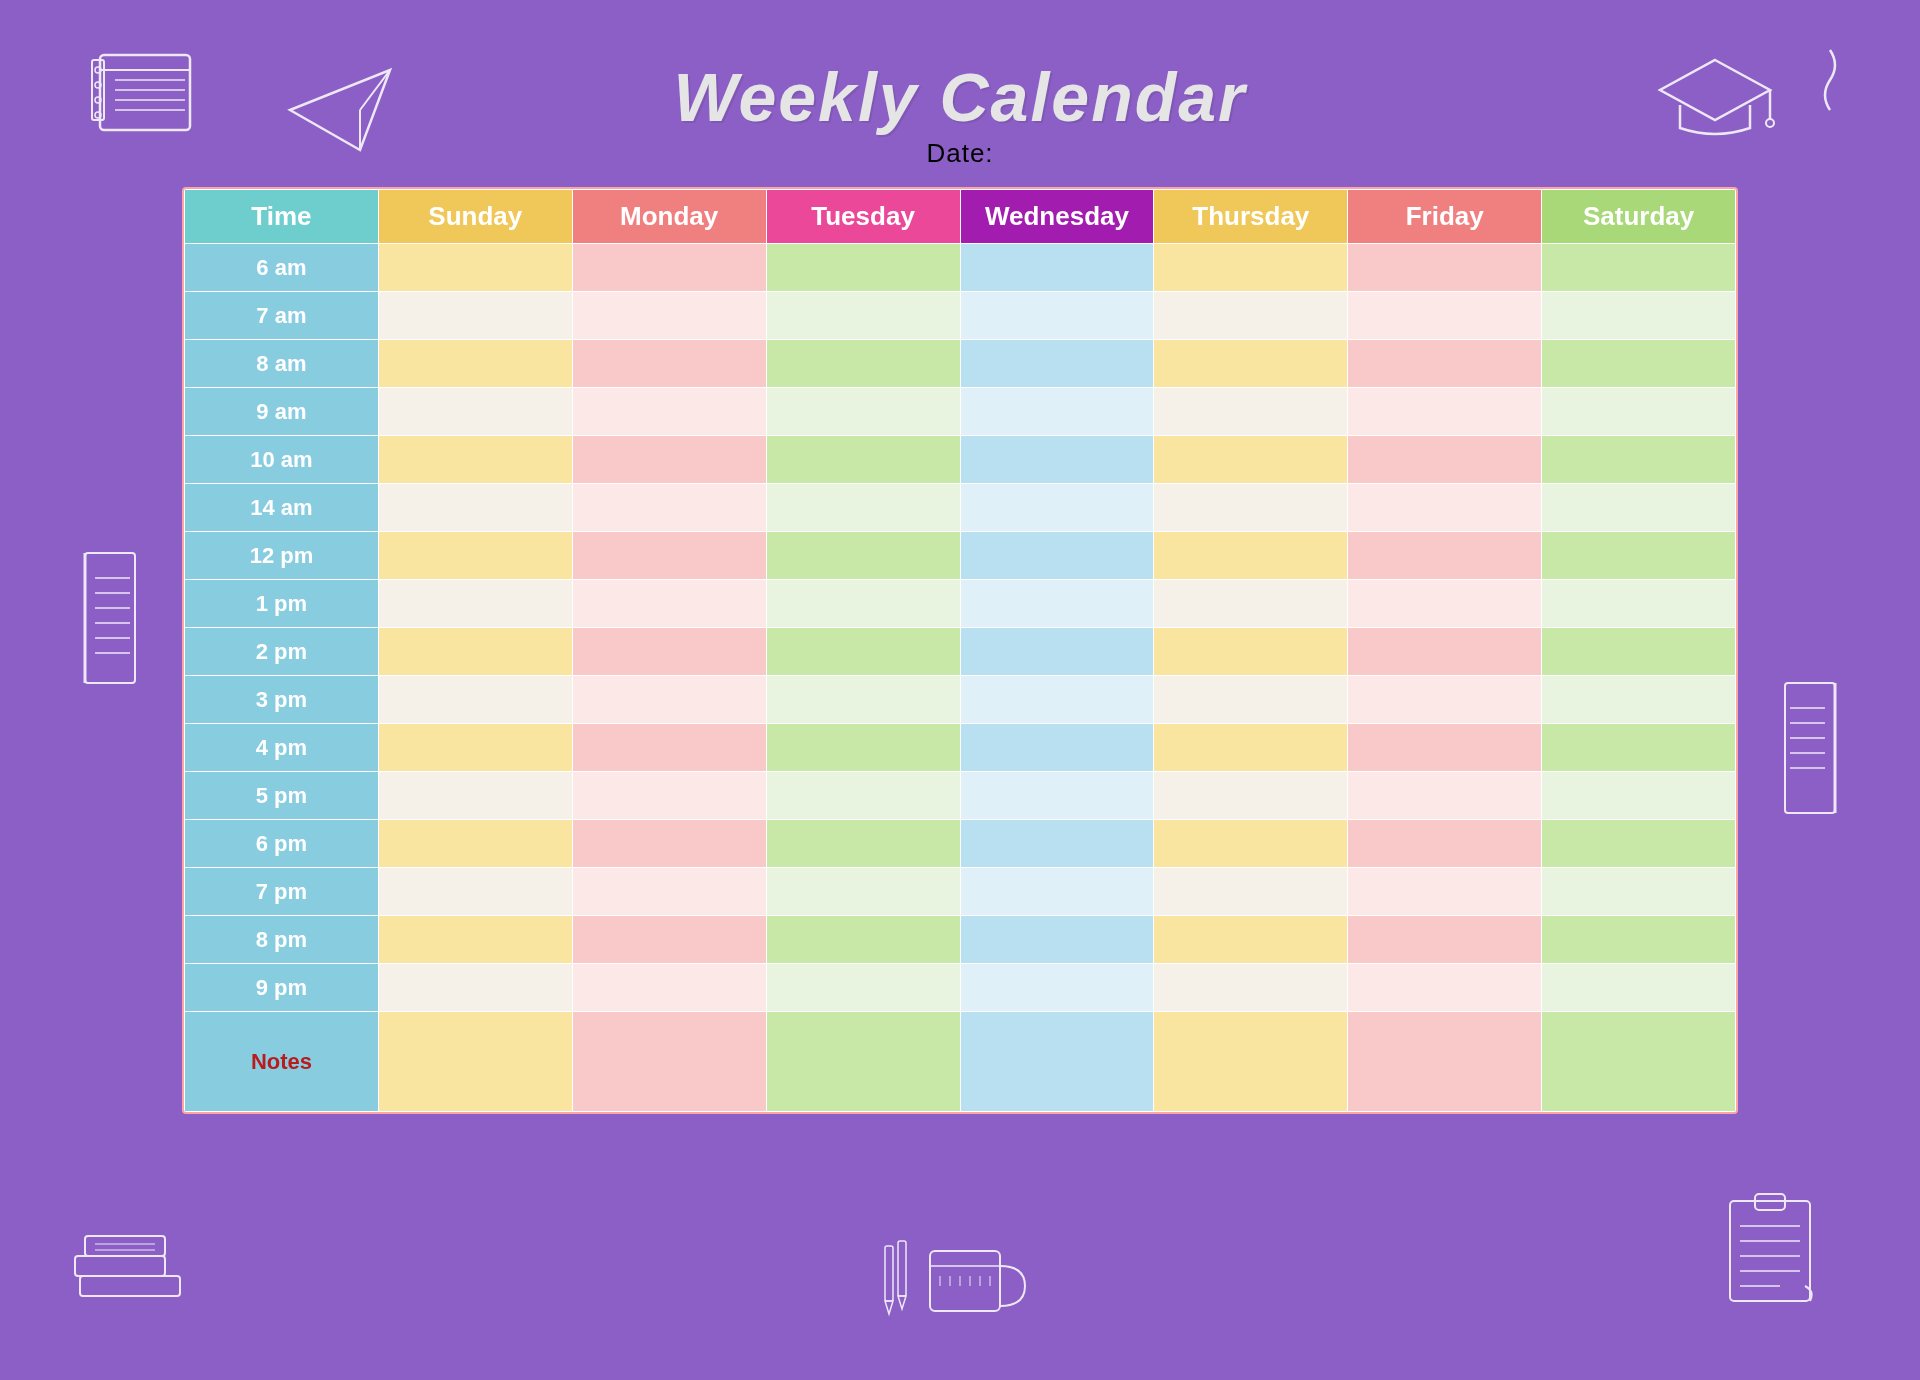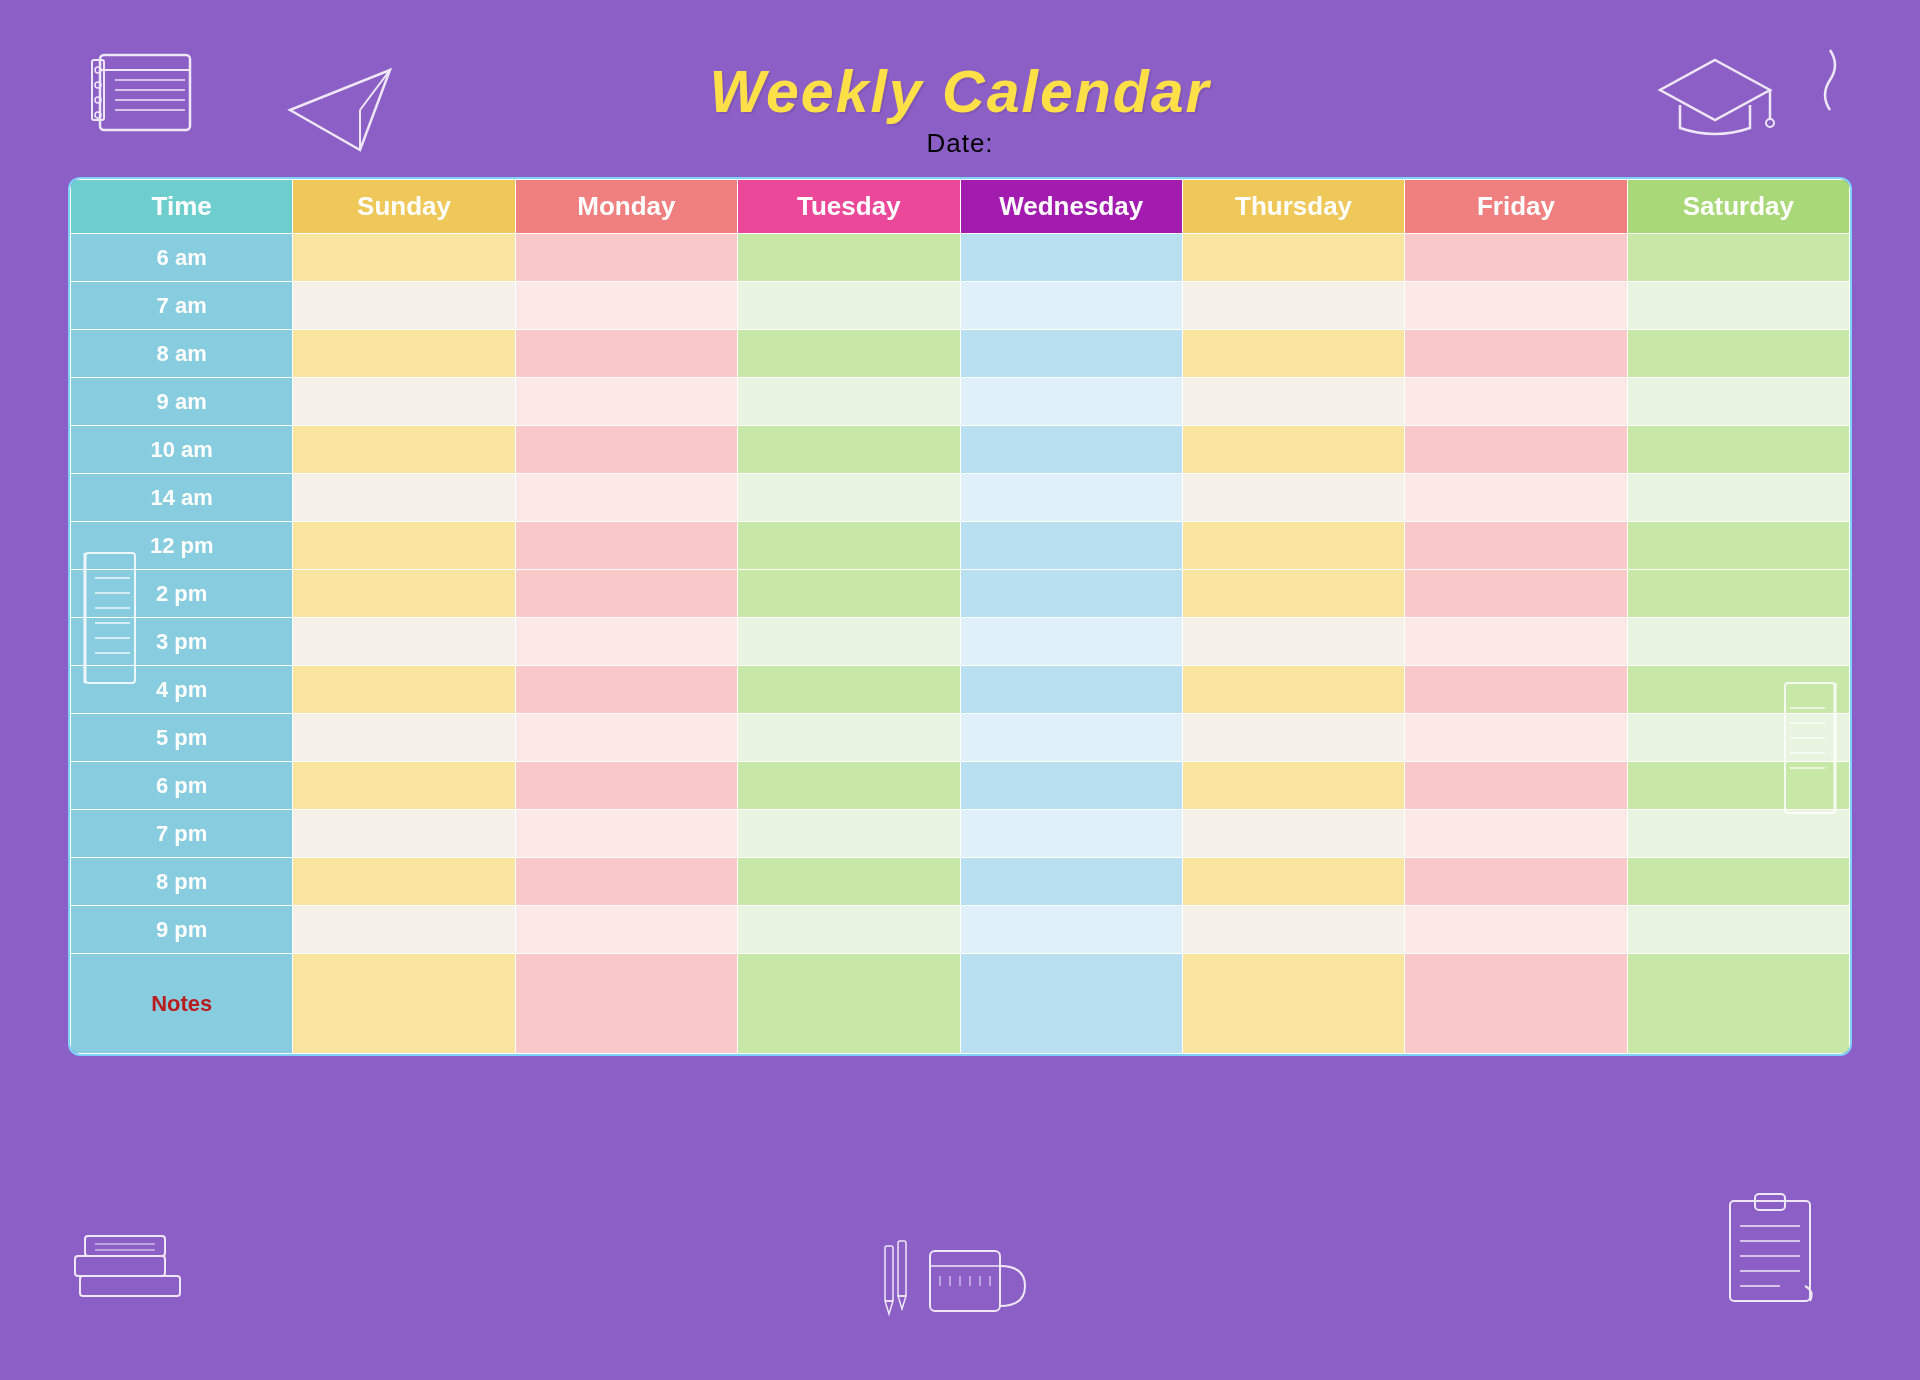"Weekly Calendar" .title { color: #fde047 -> #e5e5e5; font-size: 59px -> 68px }
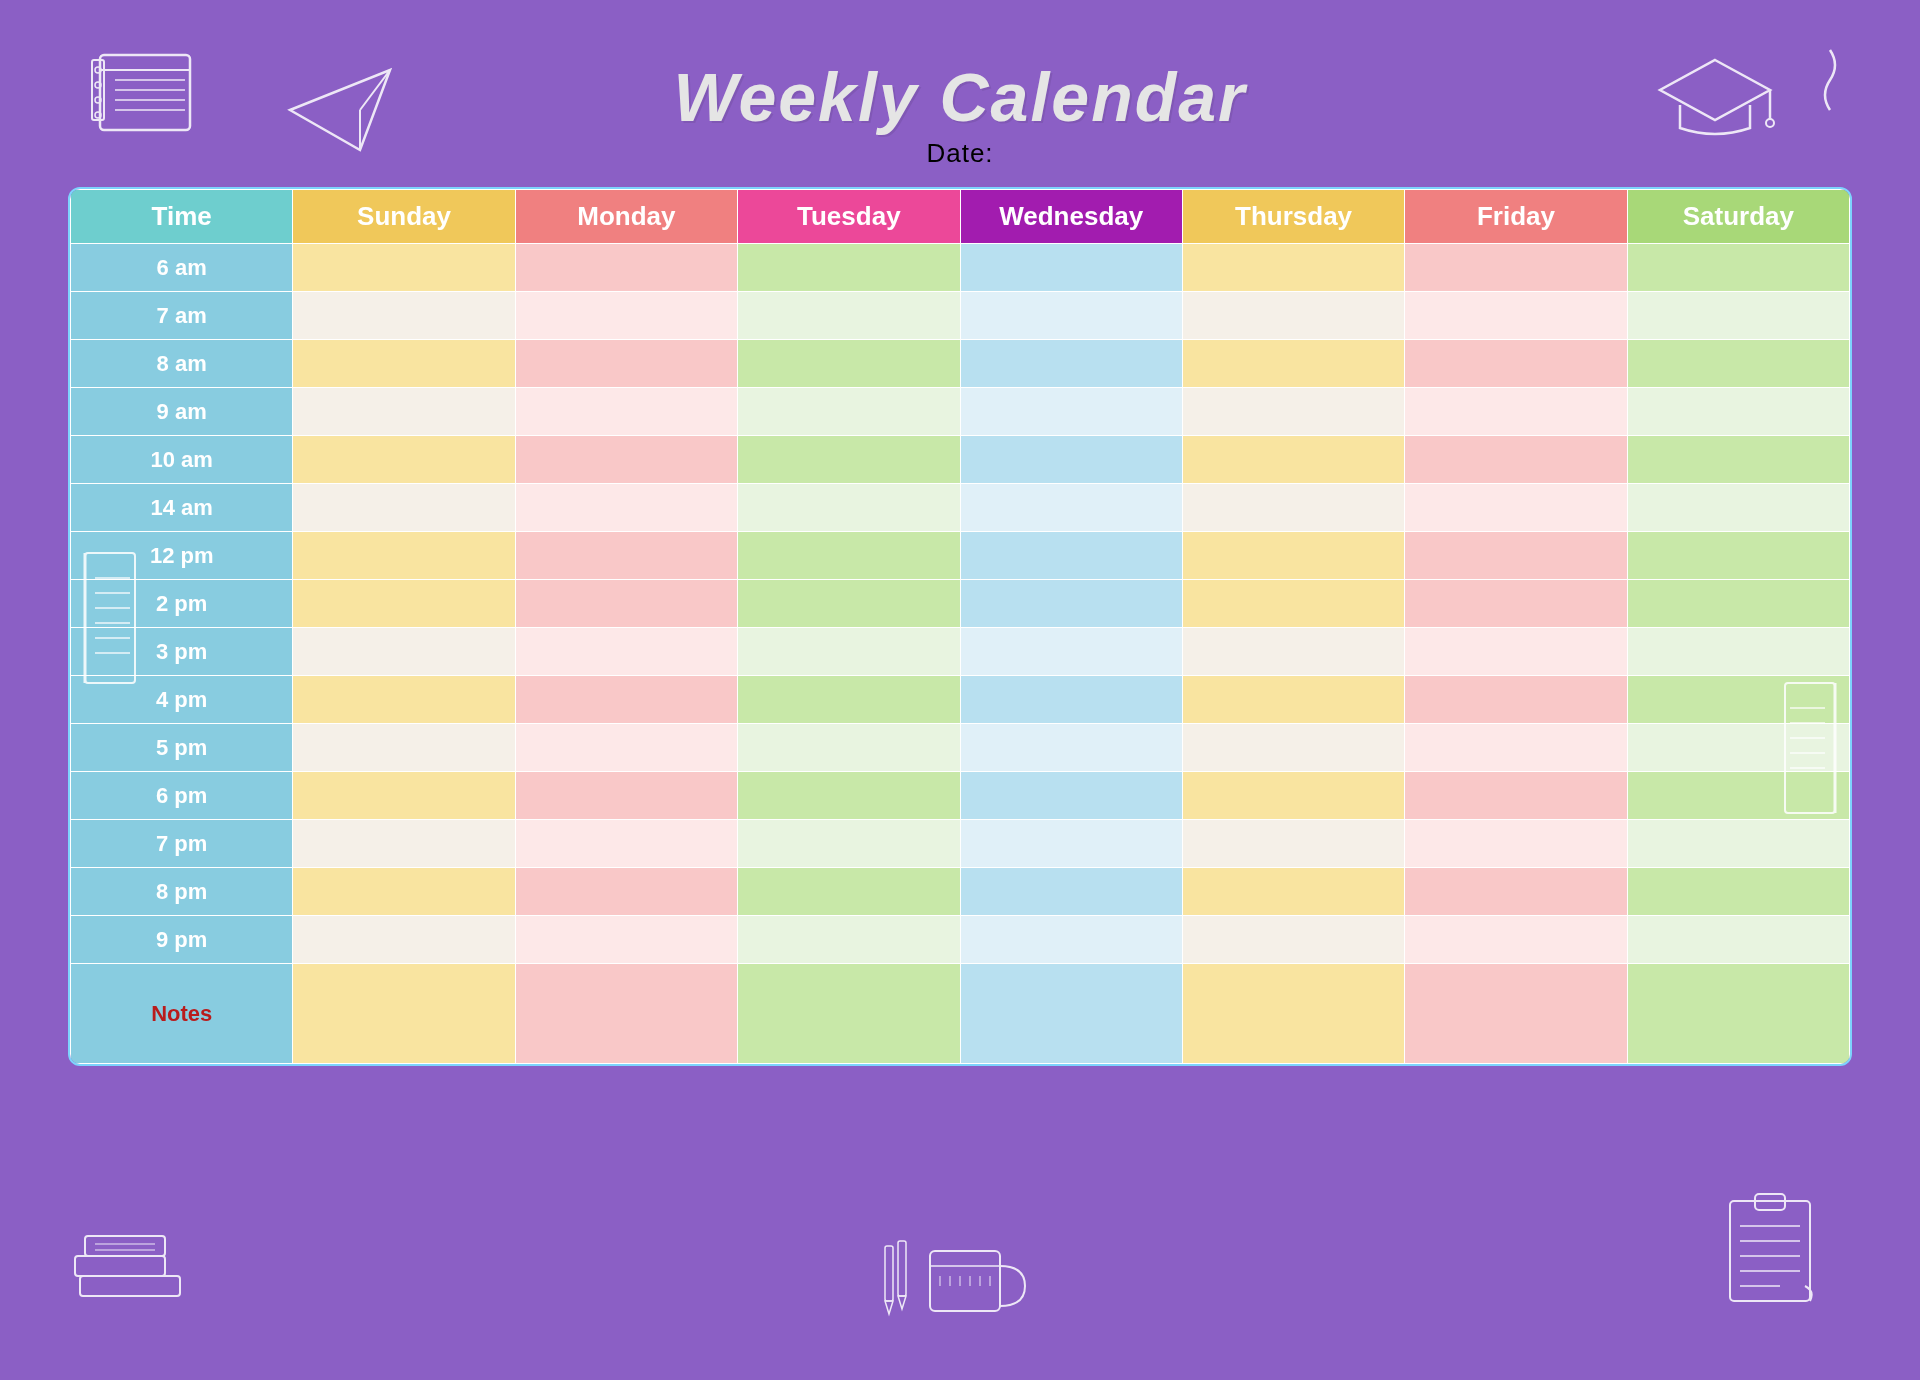"Time" .table-container { border: 2px solid #7dd3fc -> 2px solid #fca5a5; border-radius: 12px -> 4px; width: 1784px -> 1556px }
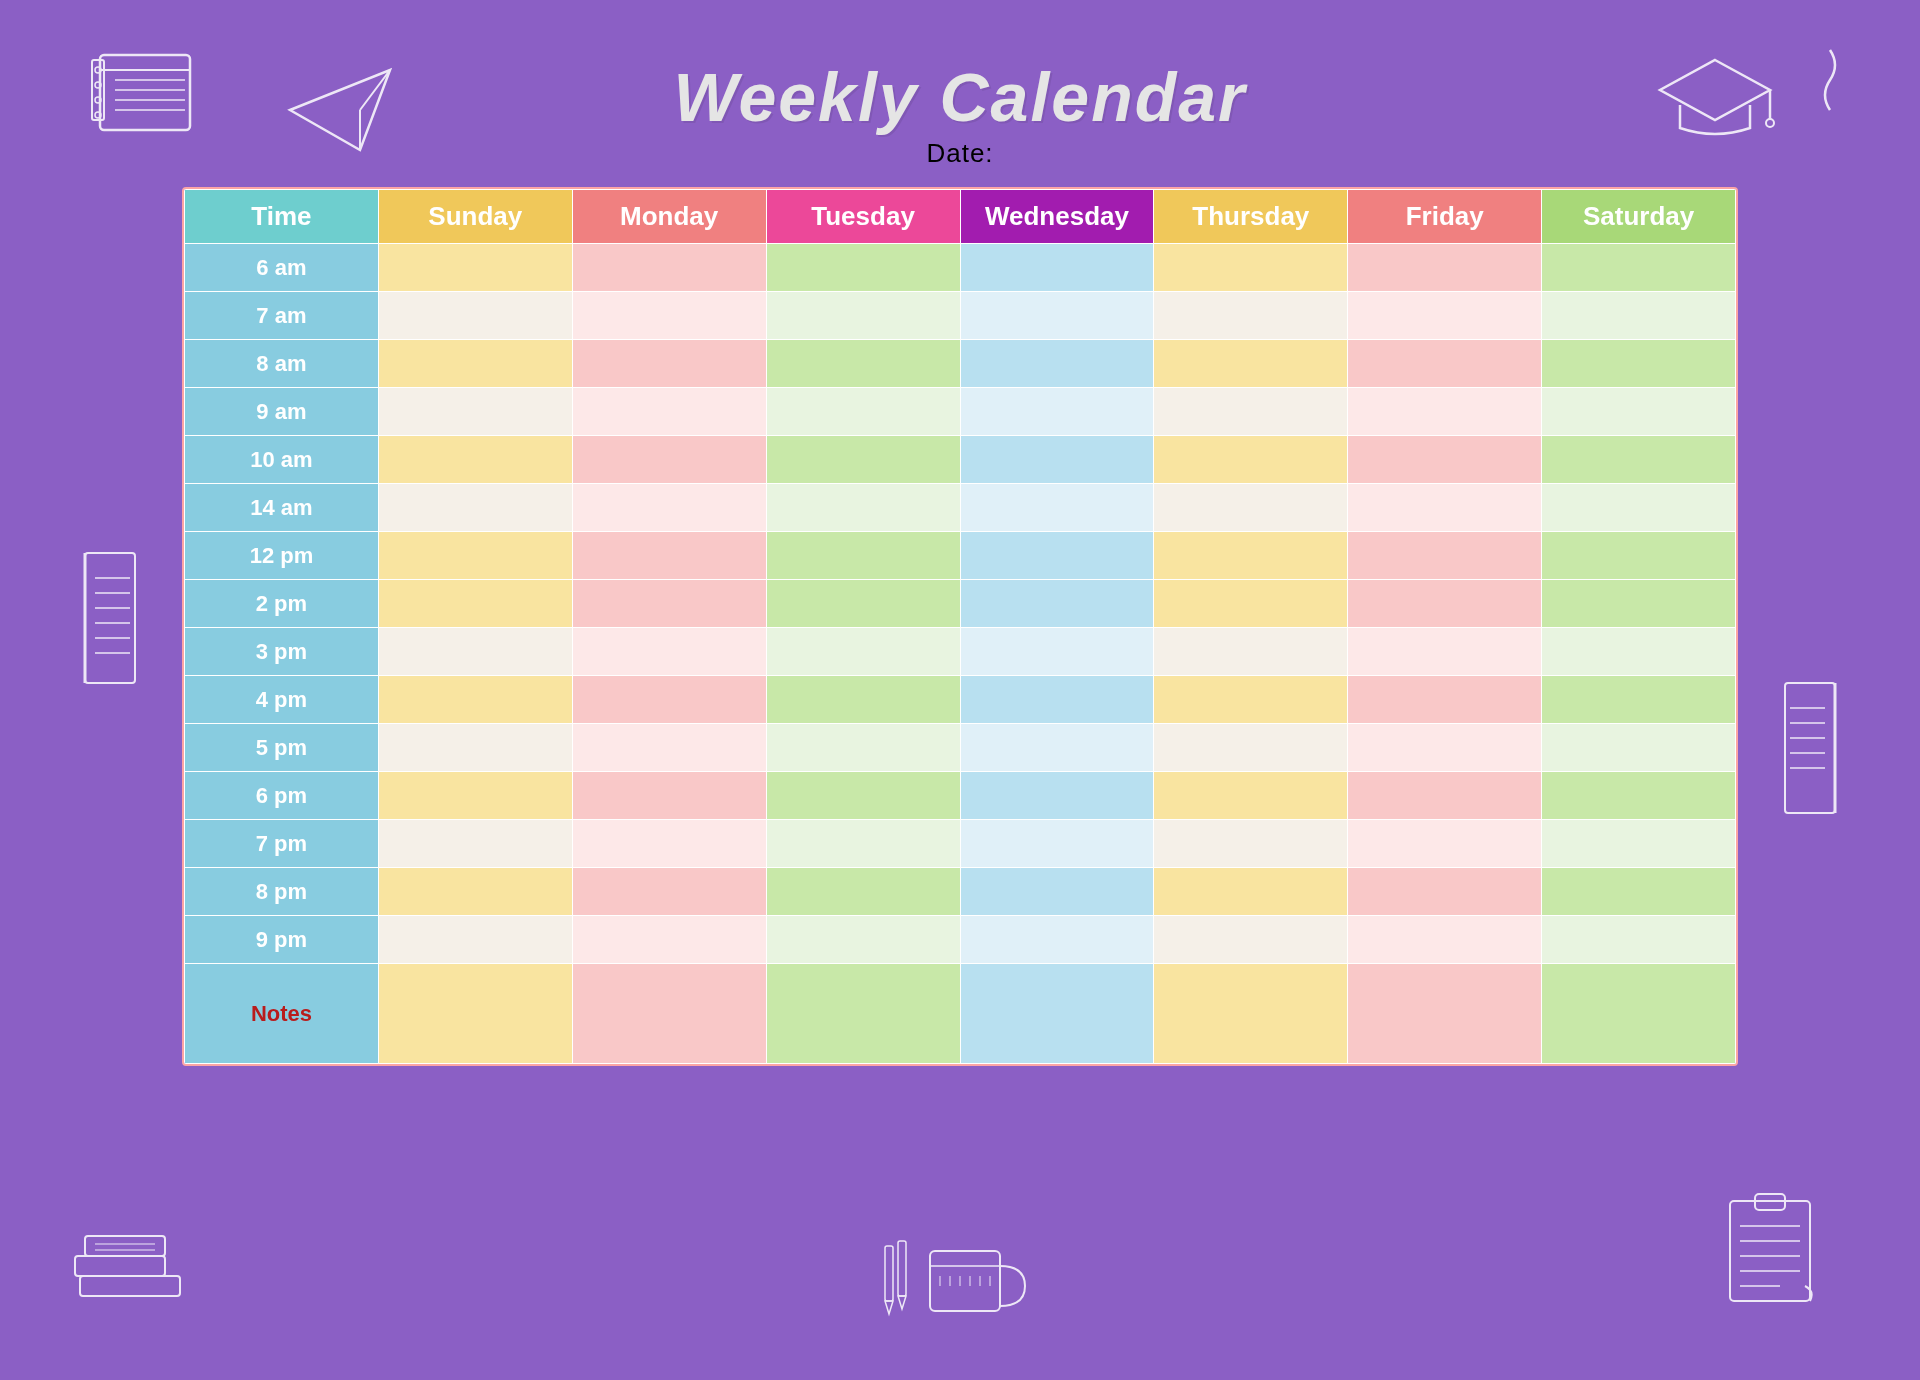"1 pm" tr { html: none -> <tr> <td>1 pm</td> <td></td> <td></td> <td></td> <td></td> <td></td> <td></td> <td></td> </tr> }
